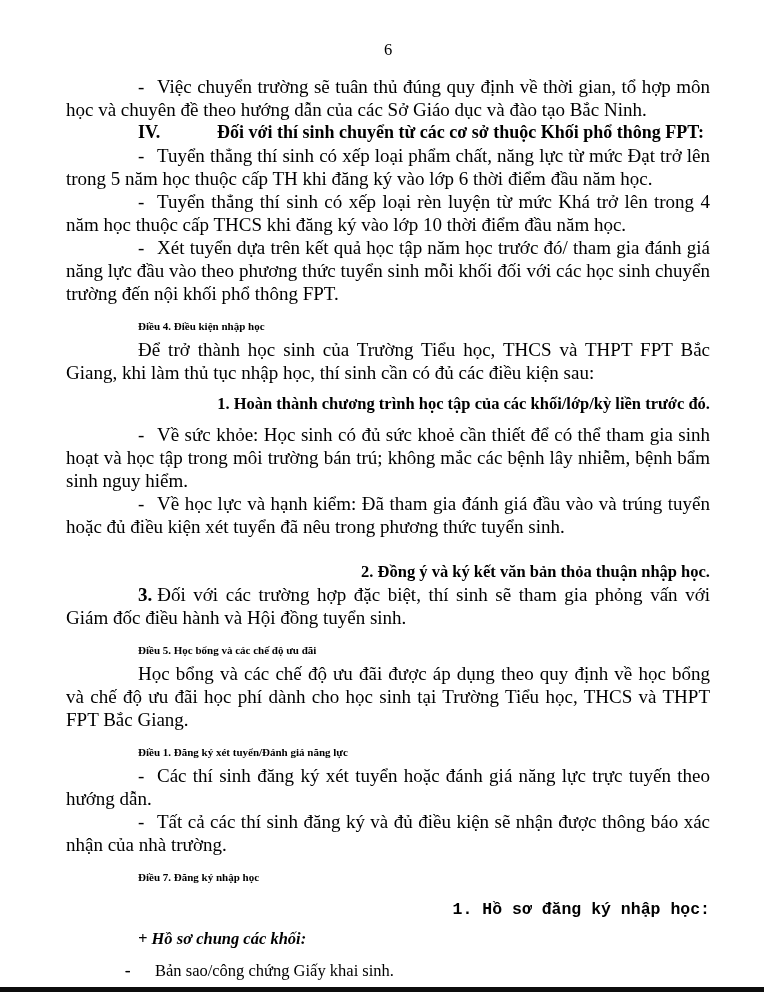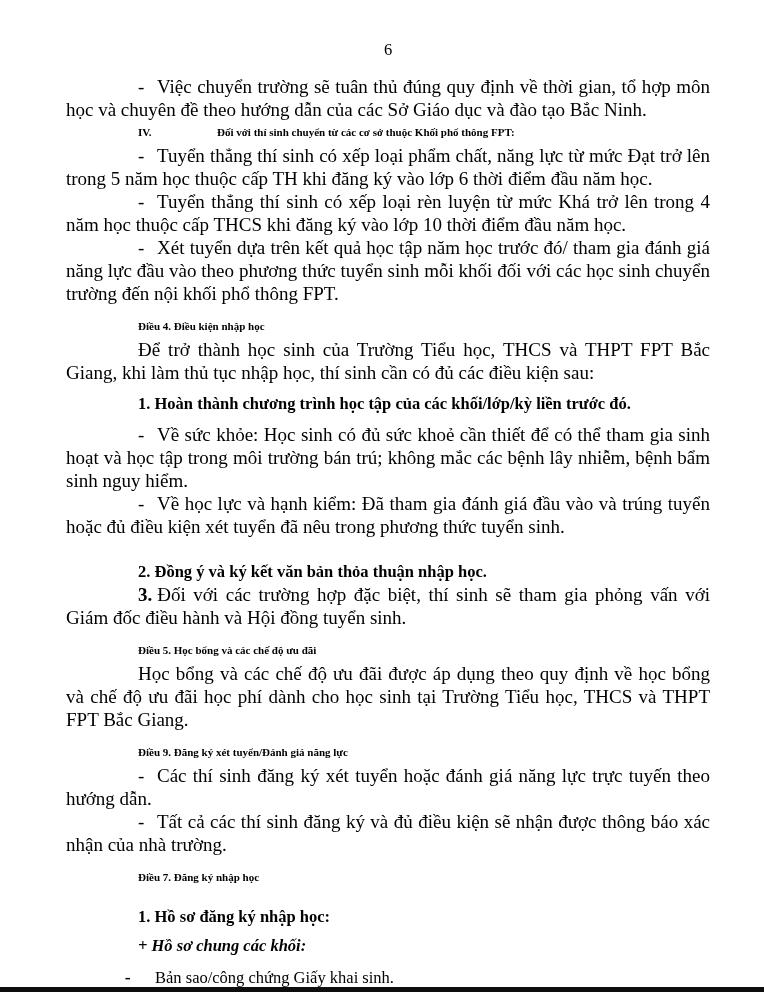"IV. Đối với thí sinh" .h-iv { font-size: 11px -> 18px }
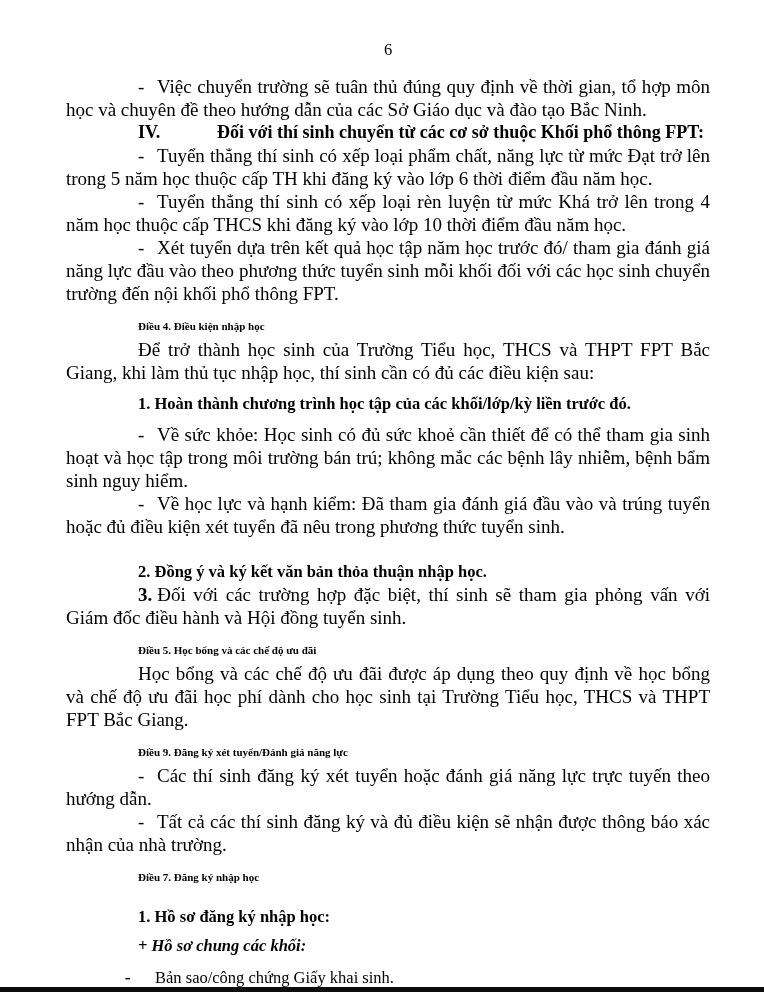"1. Hoàn thành chương trình" .b-para { text-align: none -> right }
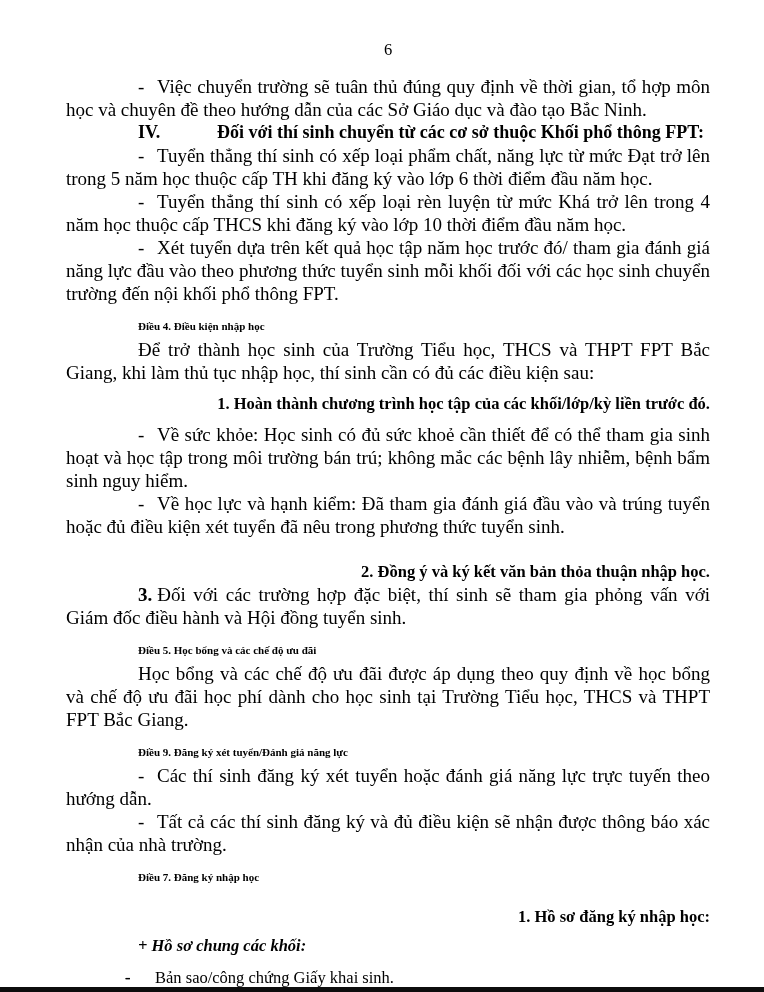"Điều 9. Đăng ký xét" p.h-art { text: 9 -> 1 }
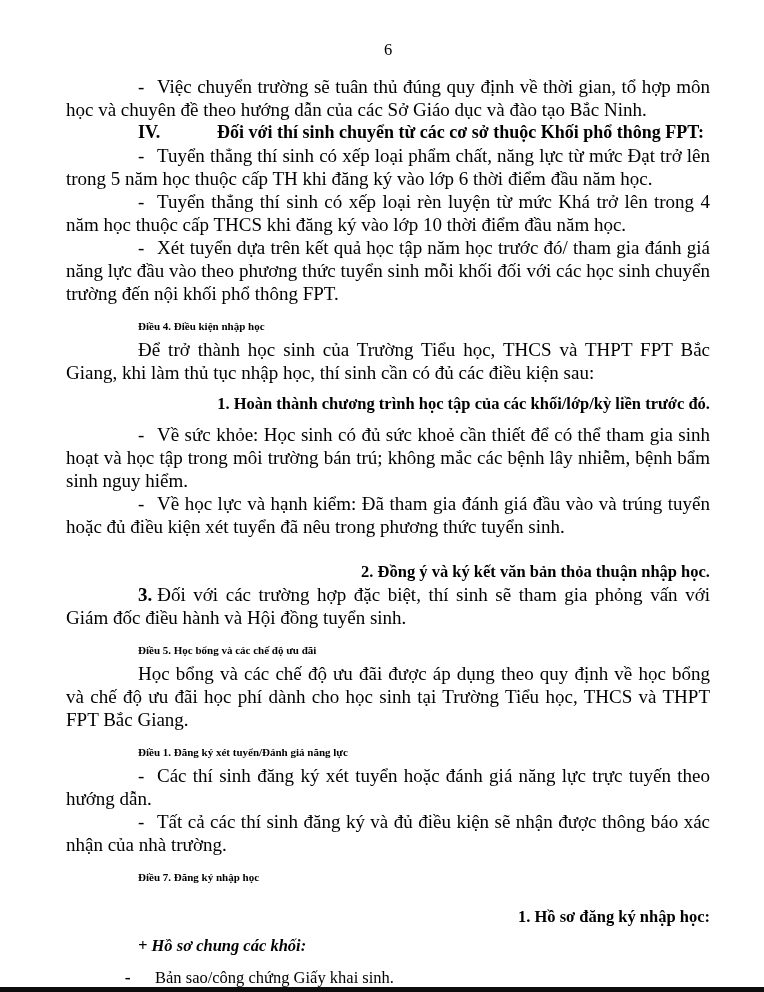"1. Hồ sơ đăng ký" .mt9 { font-family: none -> Liberation Mono, monospace; margin-top: 16px -> 9px }
